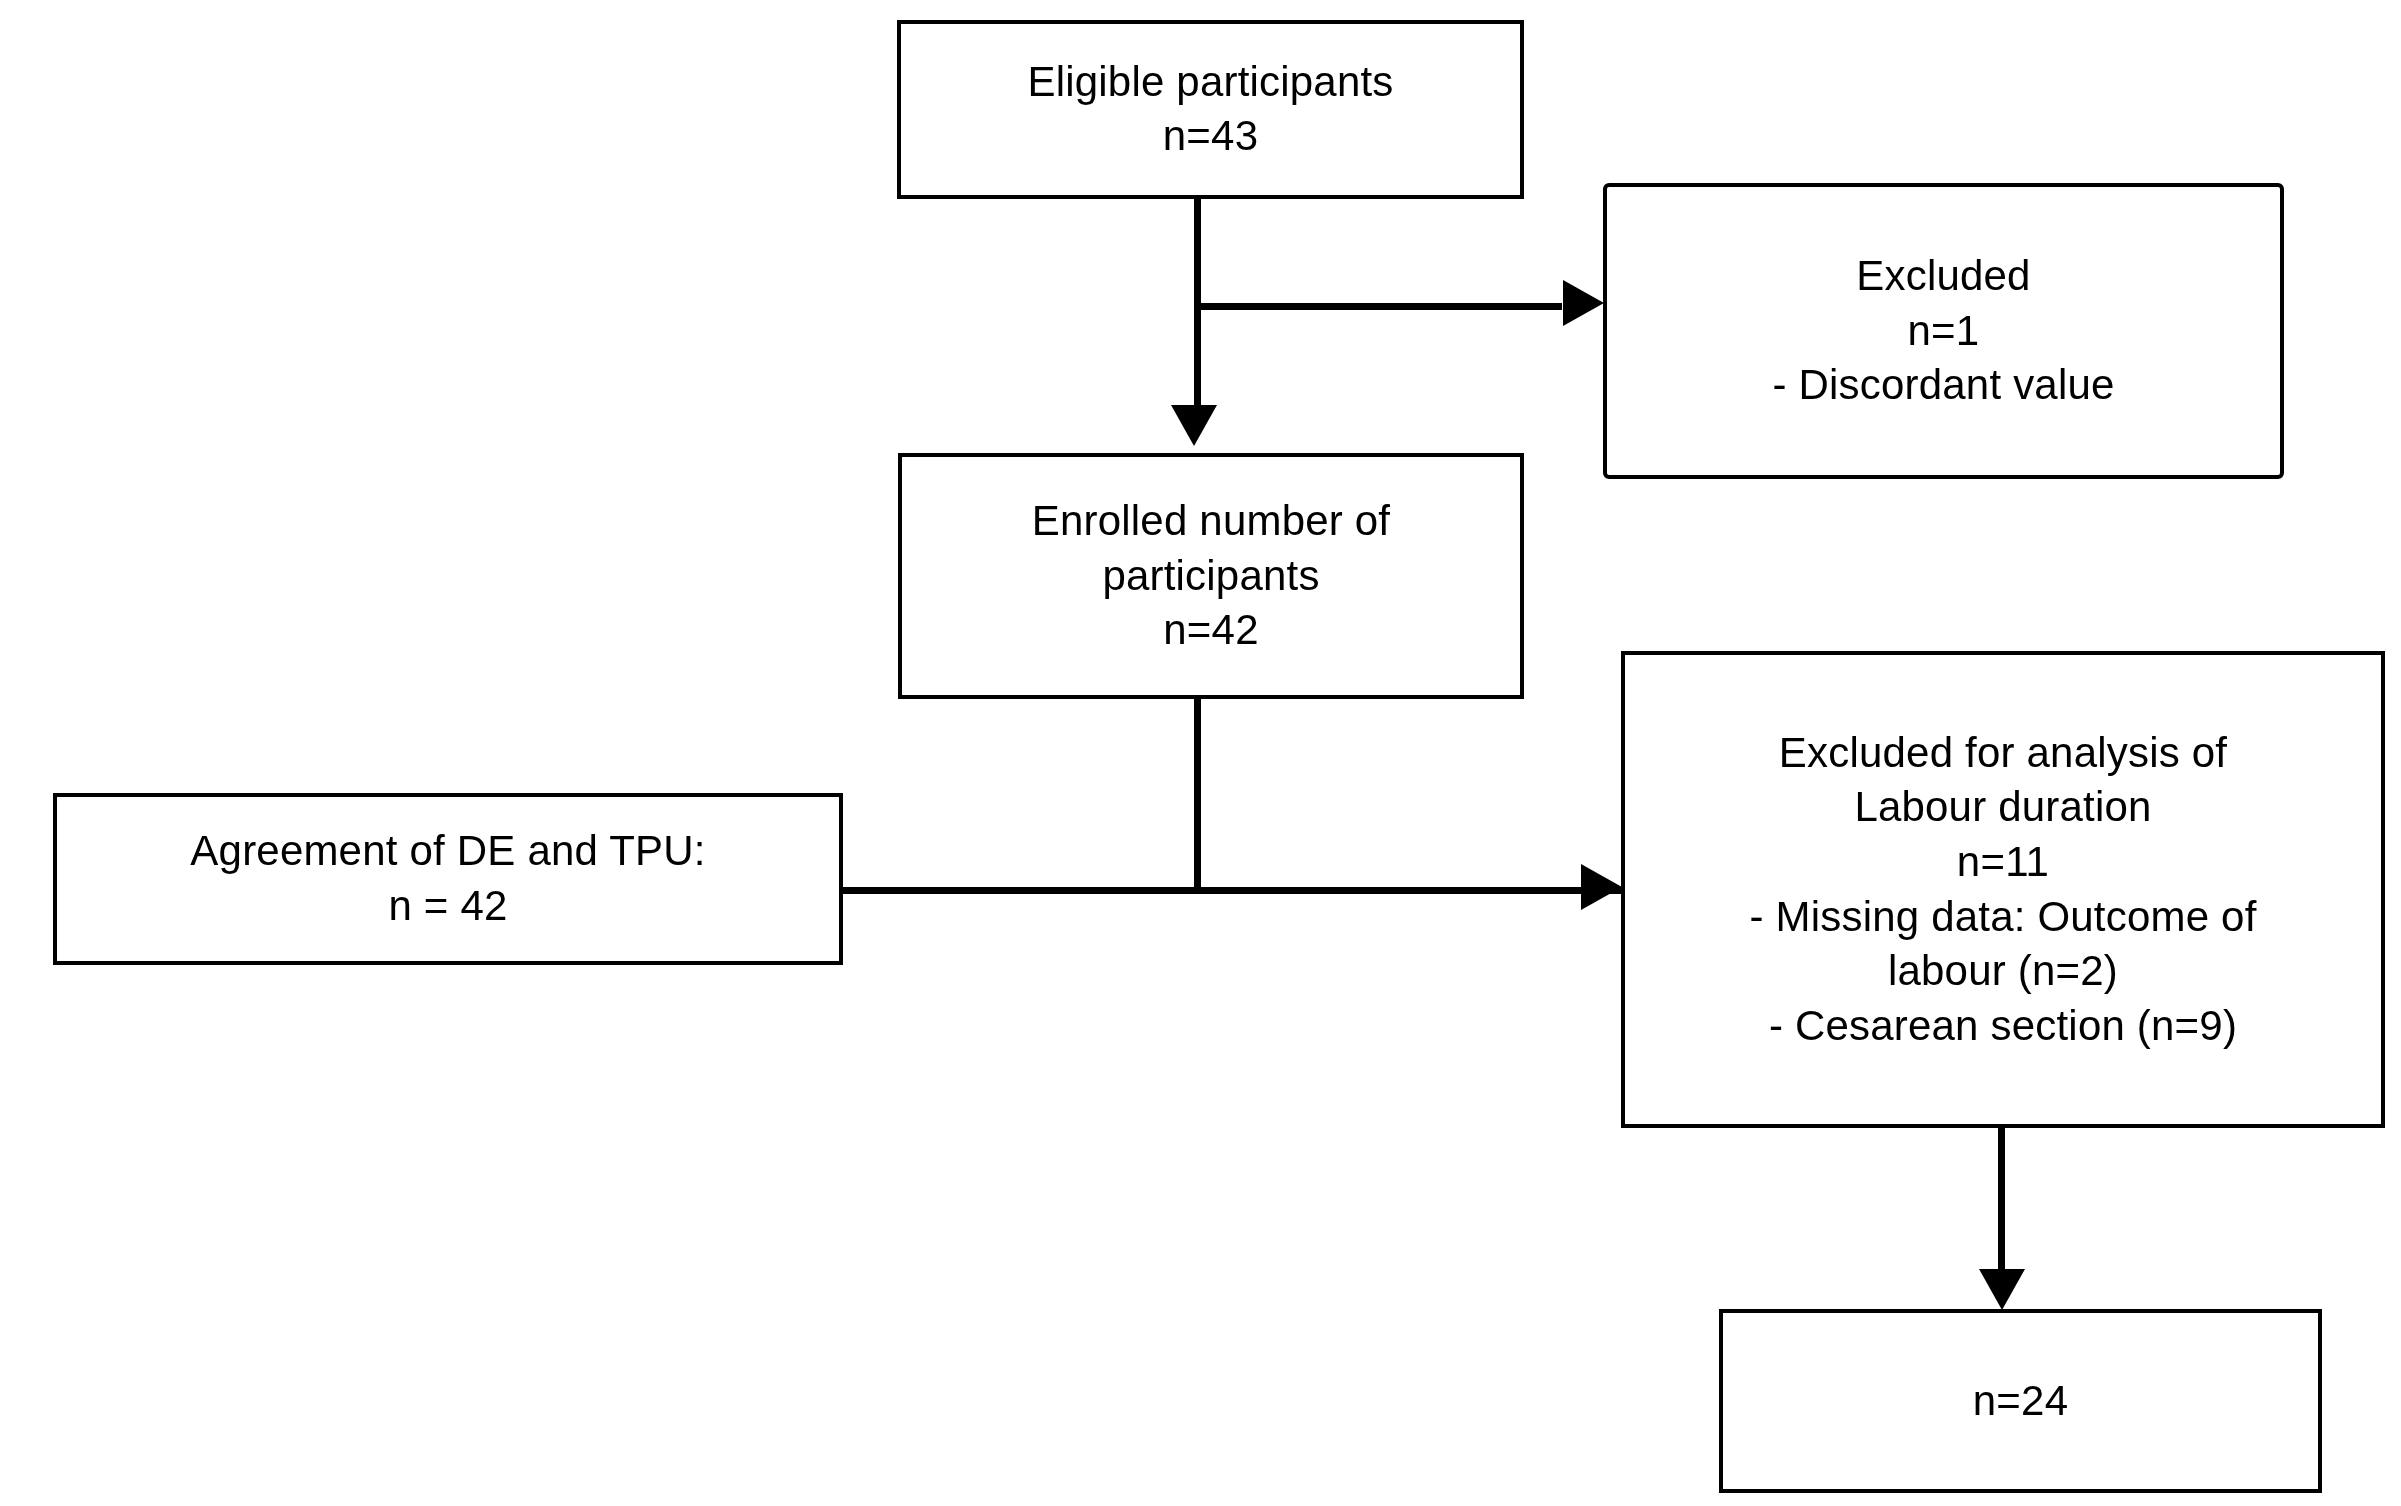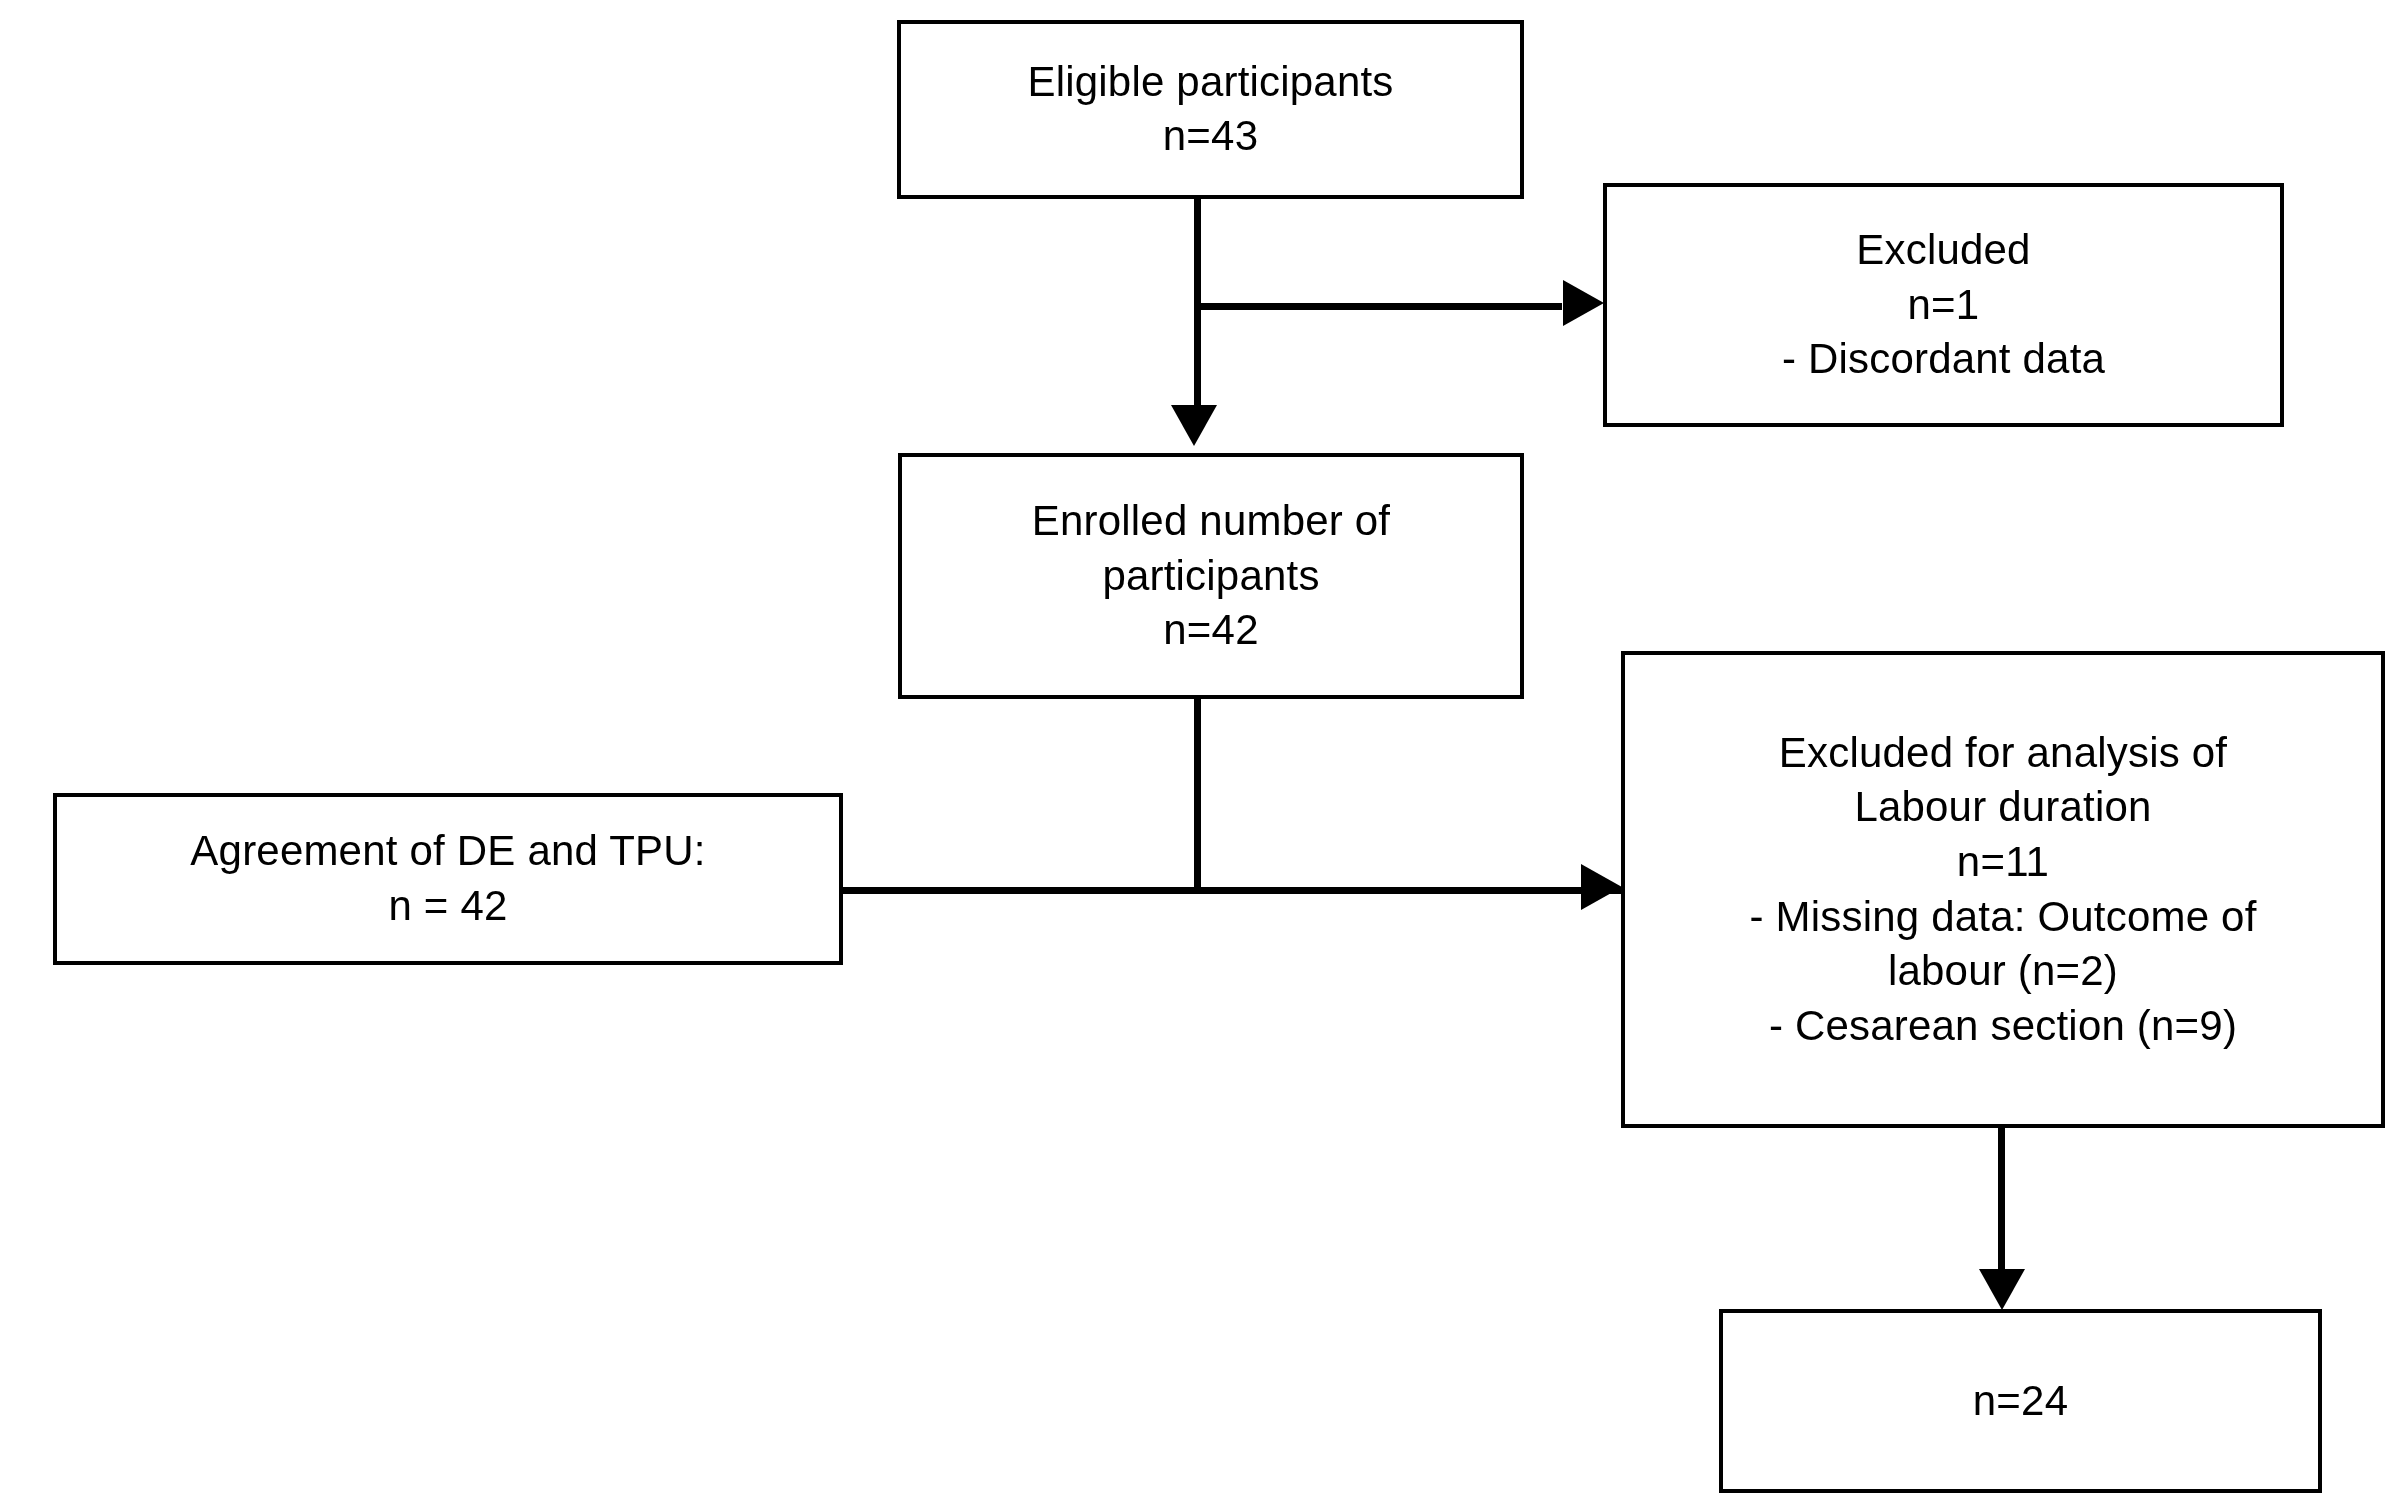"Excluded" #node-excluded-1 { border-radius: none -> 6px; height: 244px -> 296px }
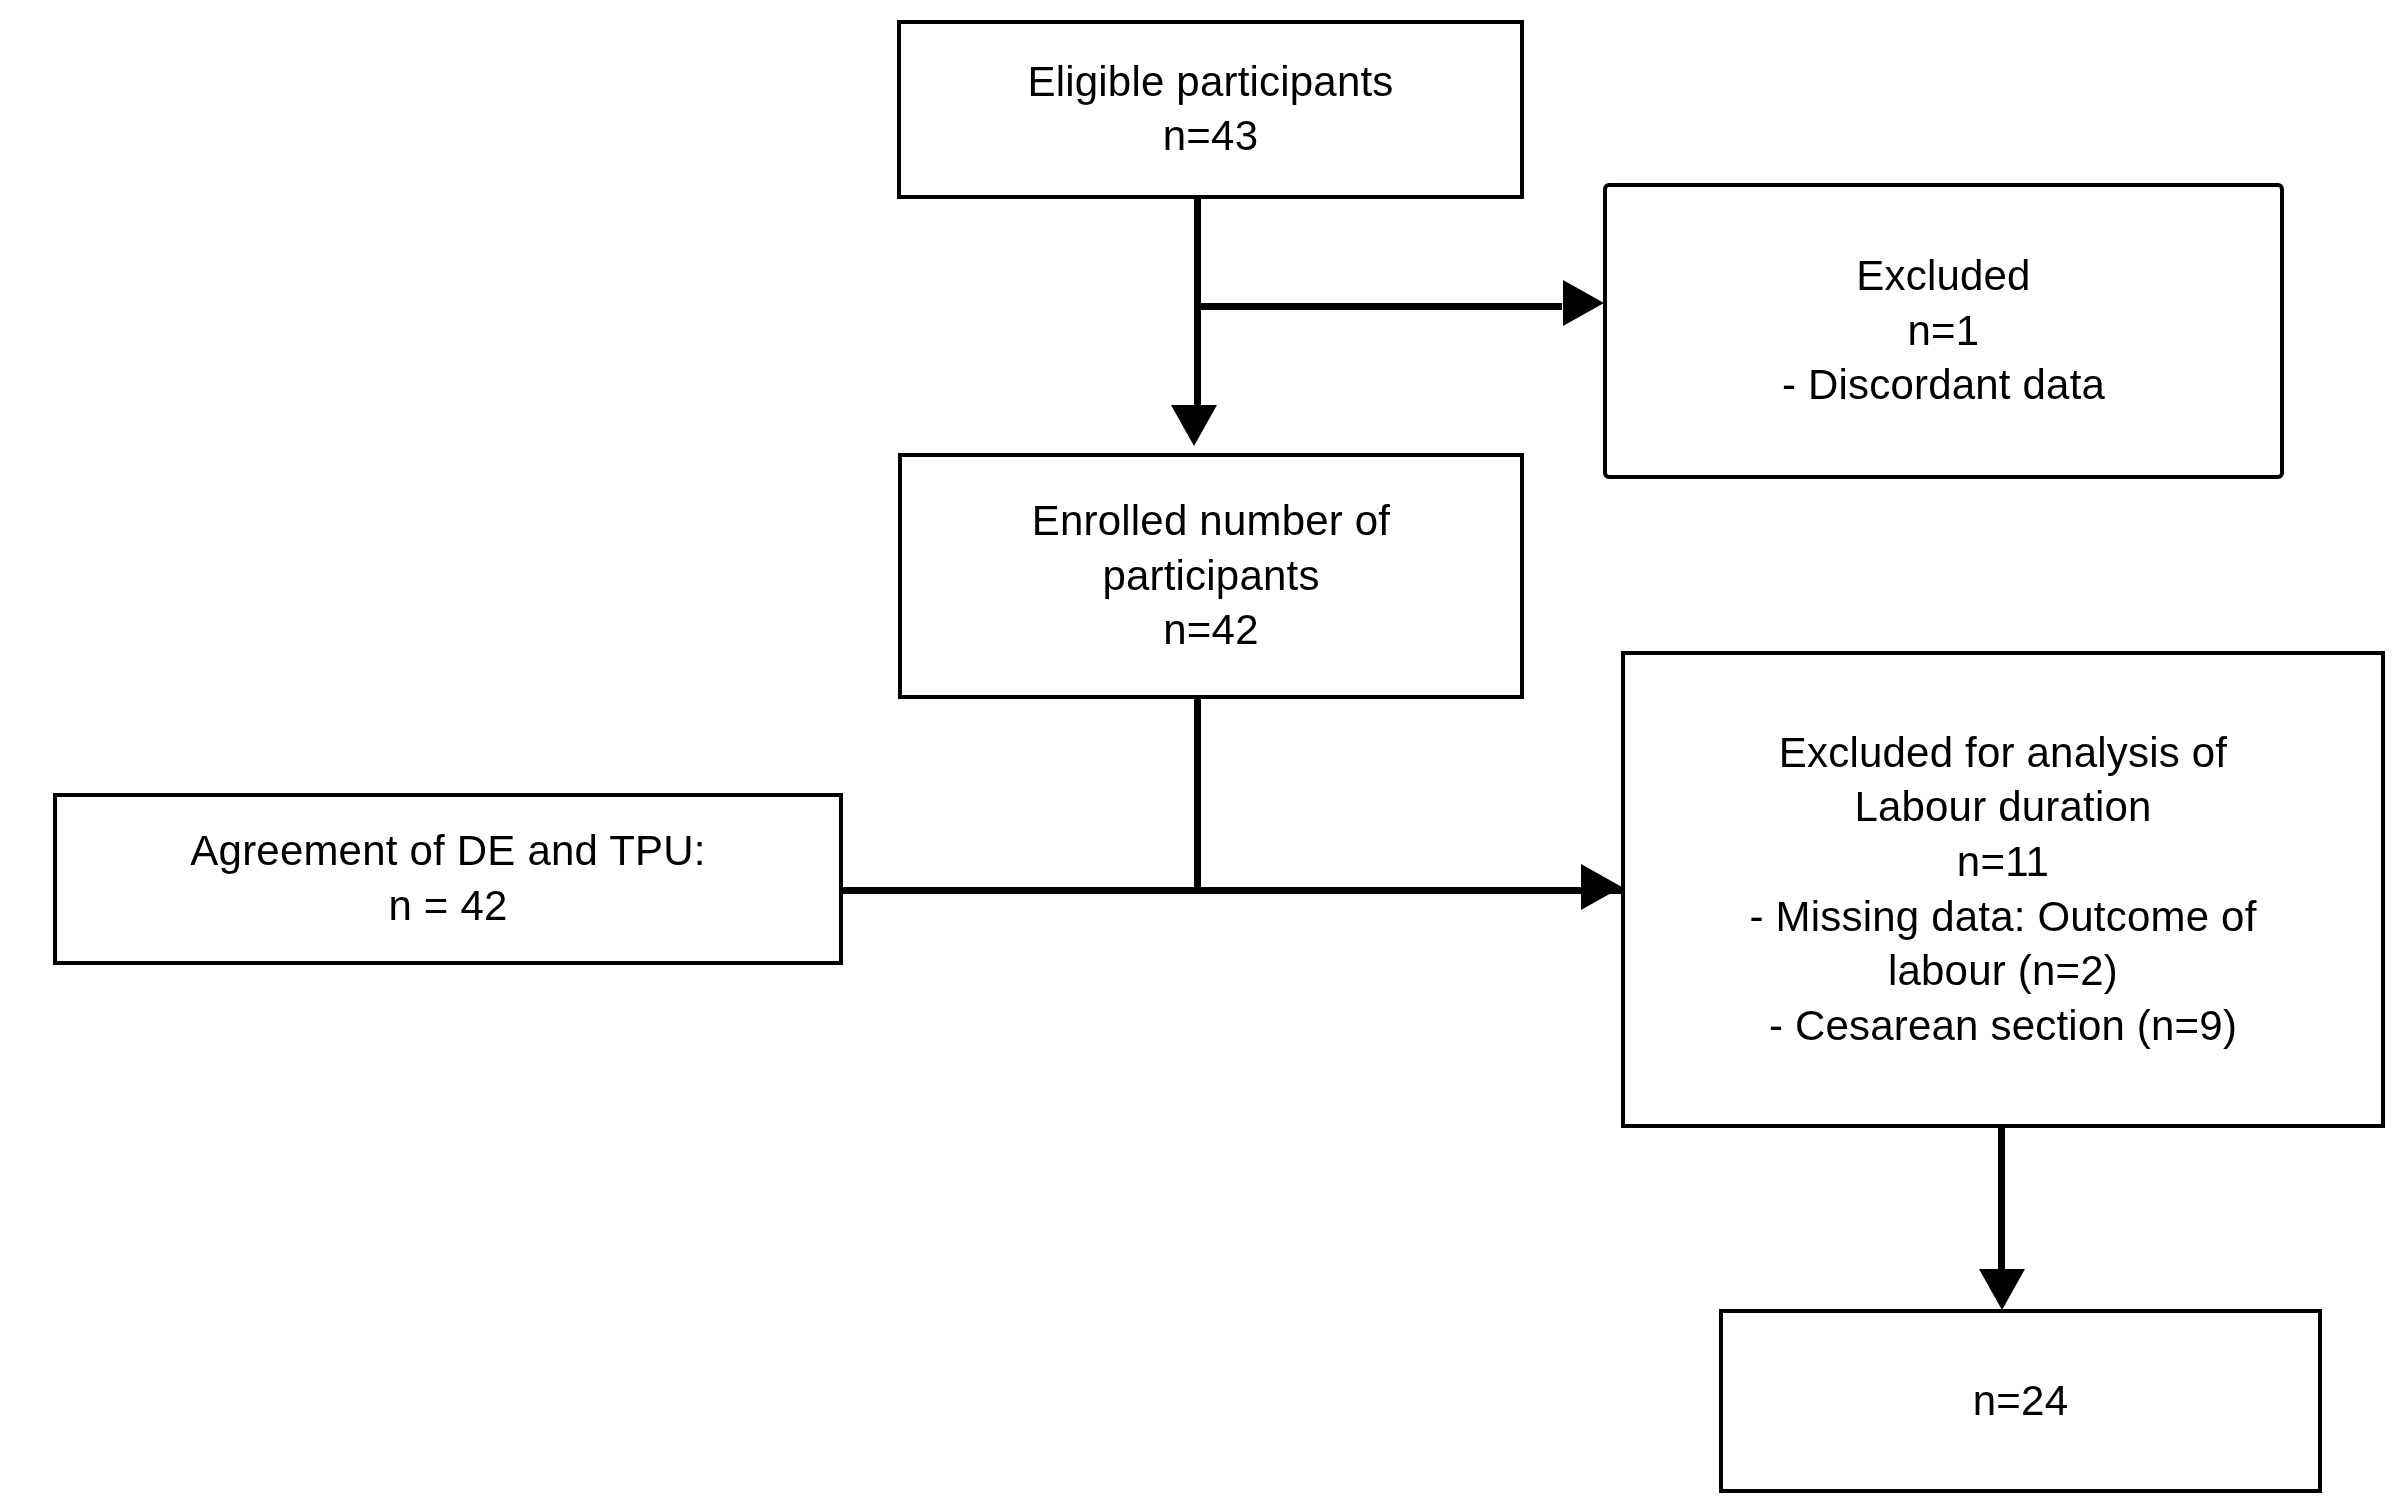"- Discordant data" span.line { text: data -> value }
